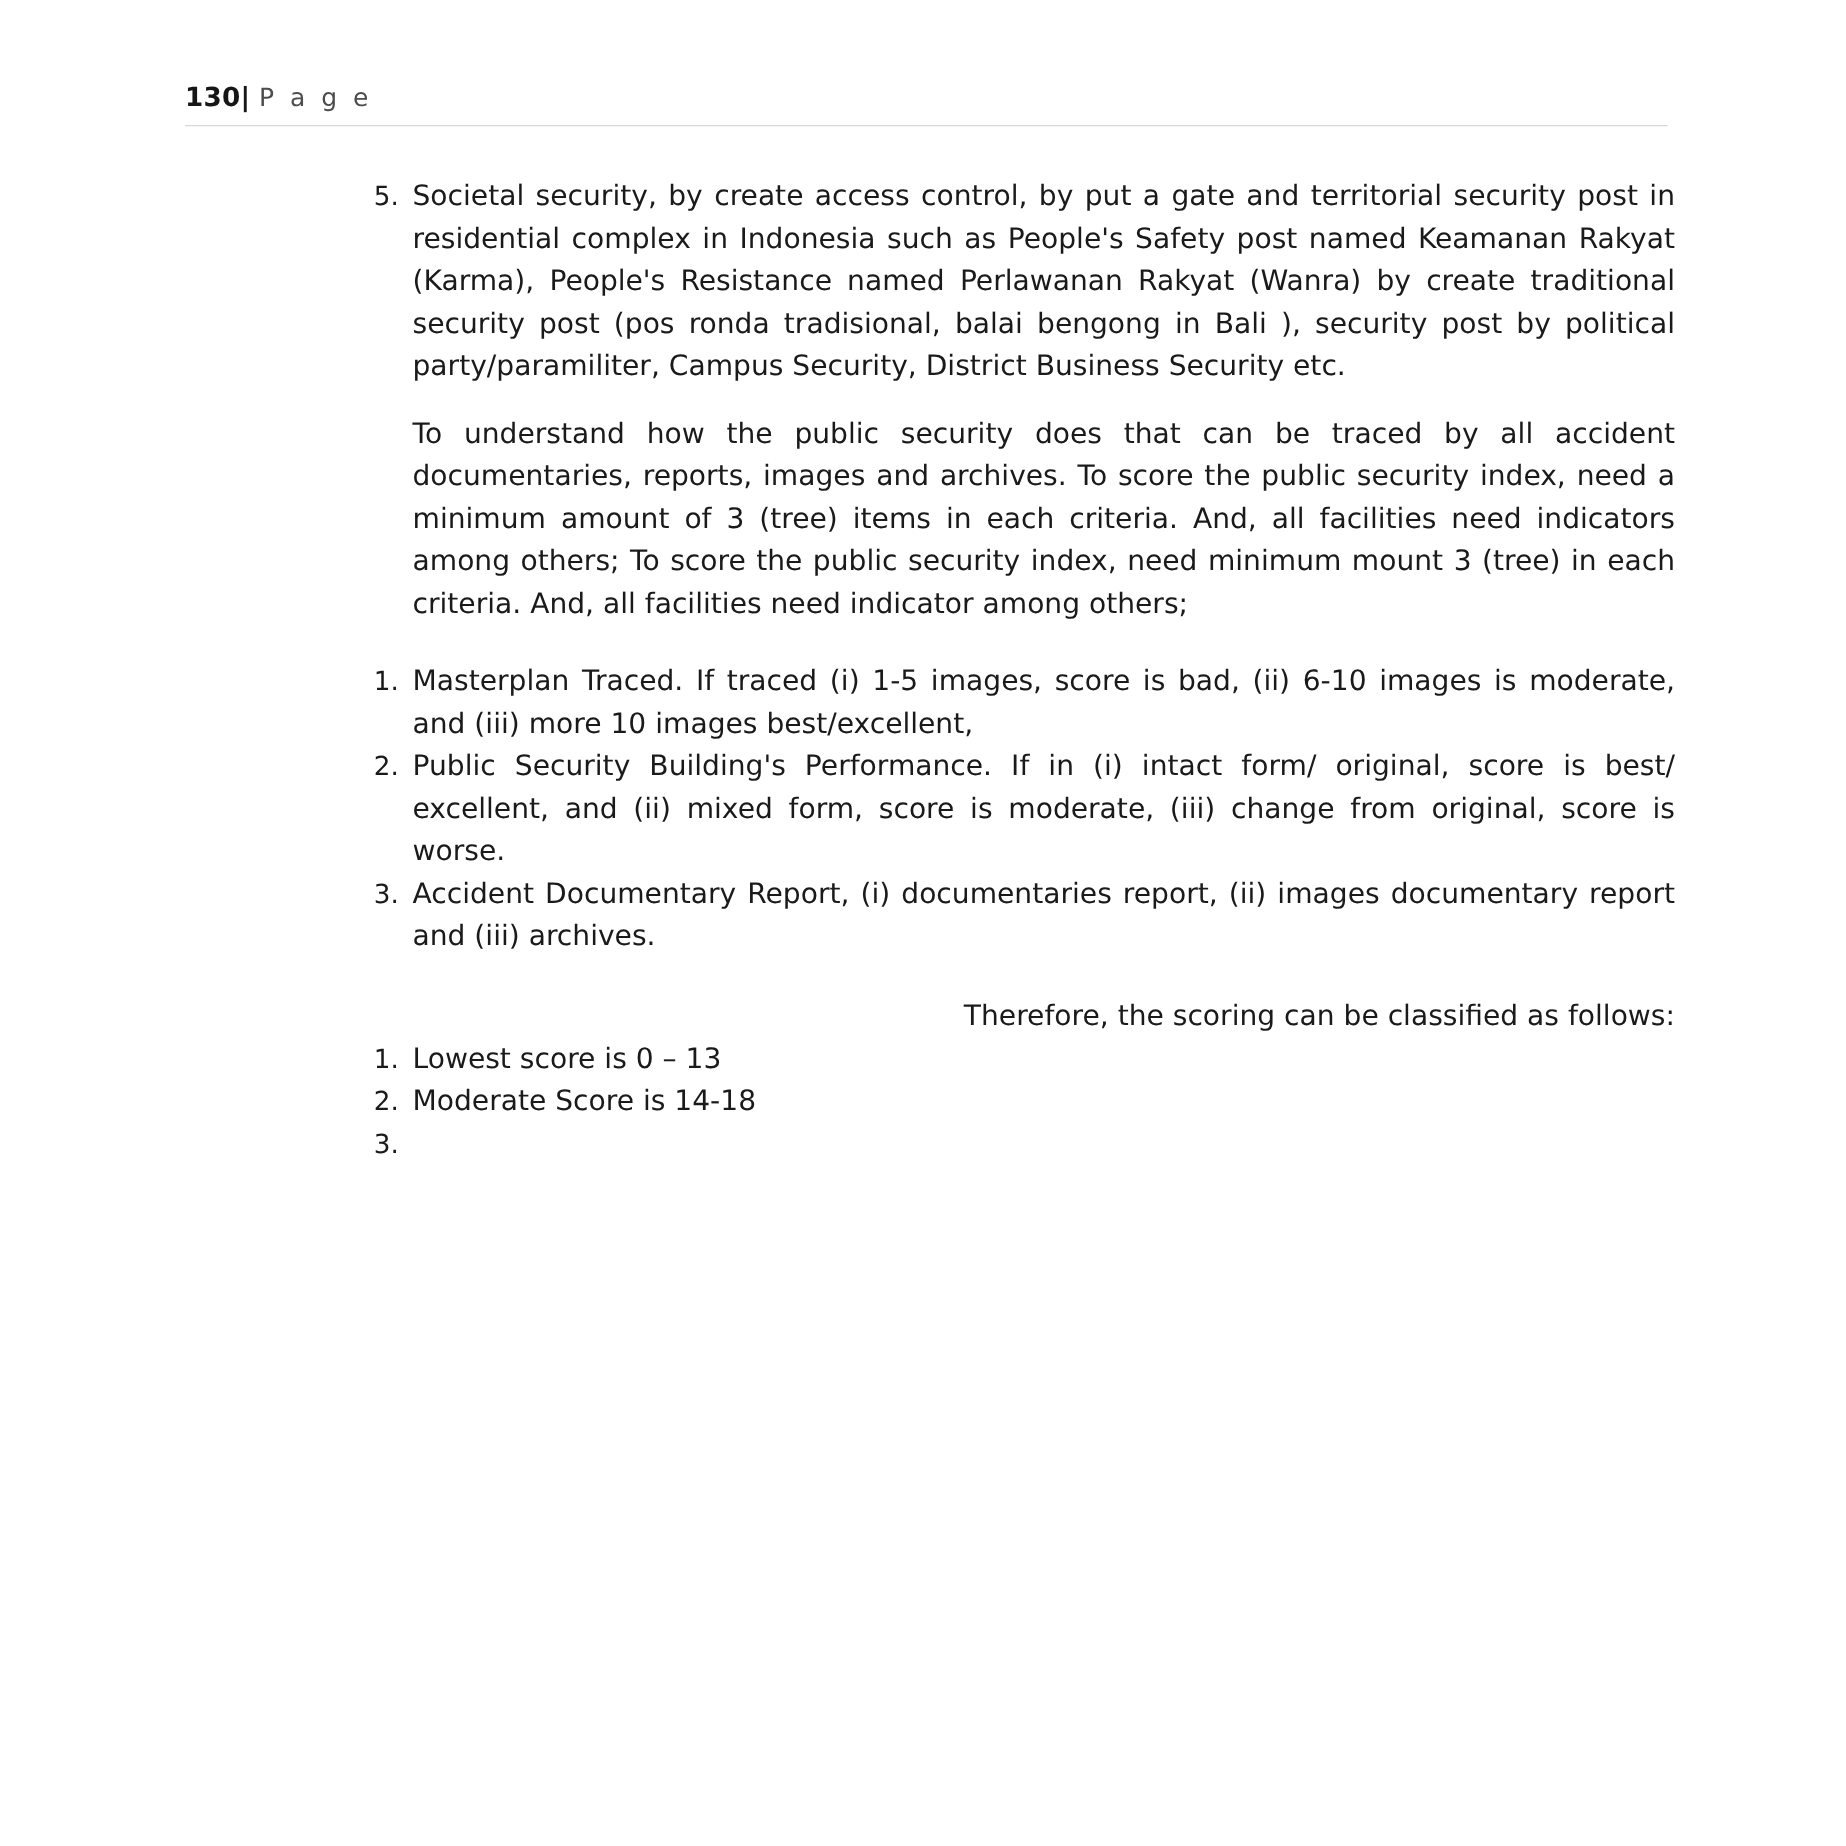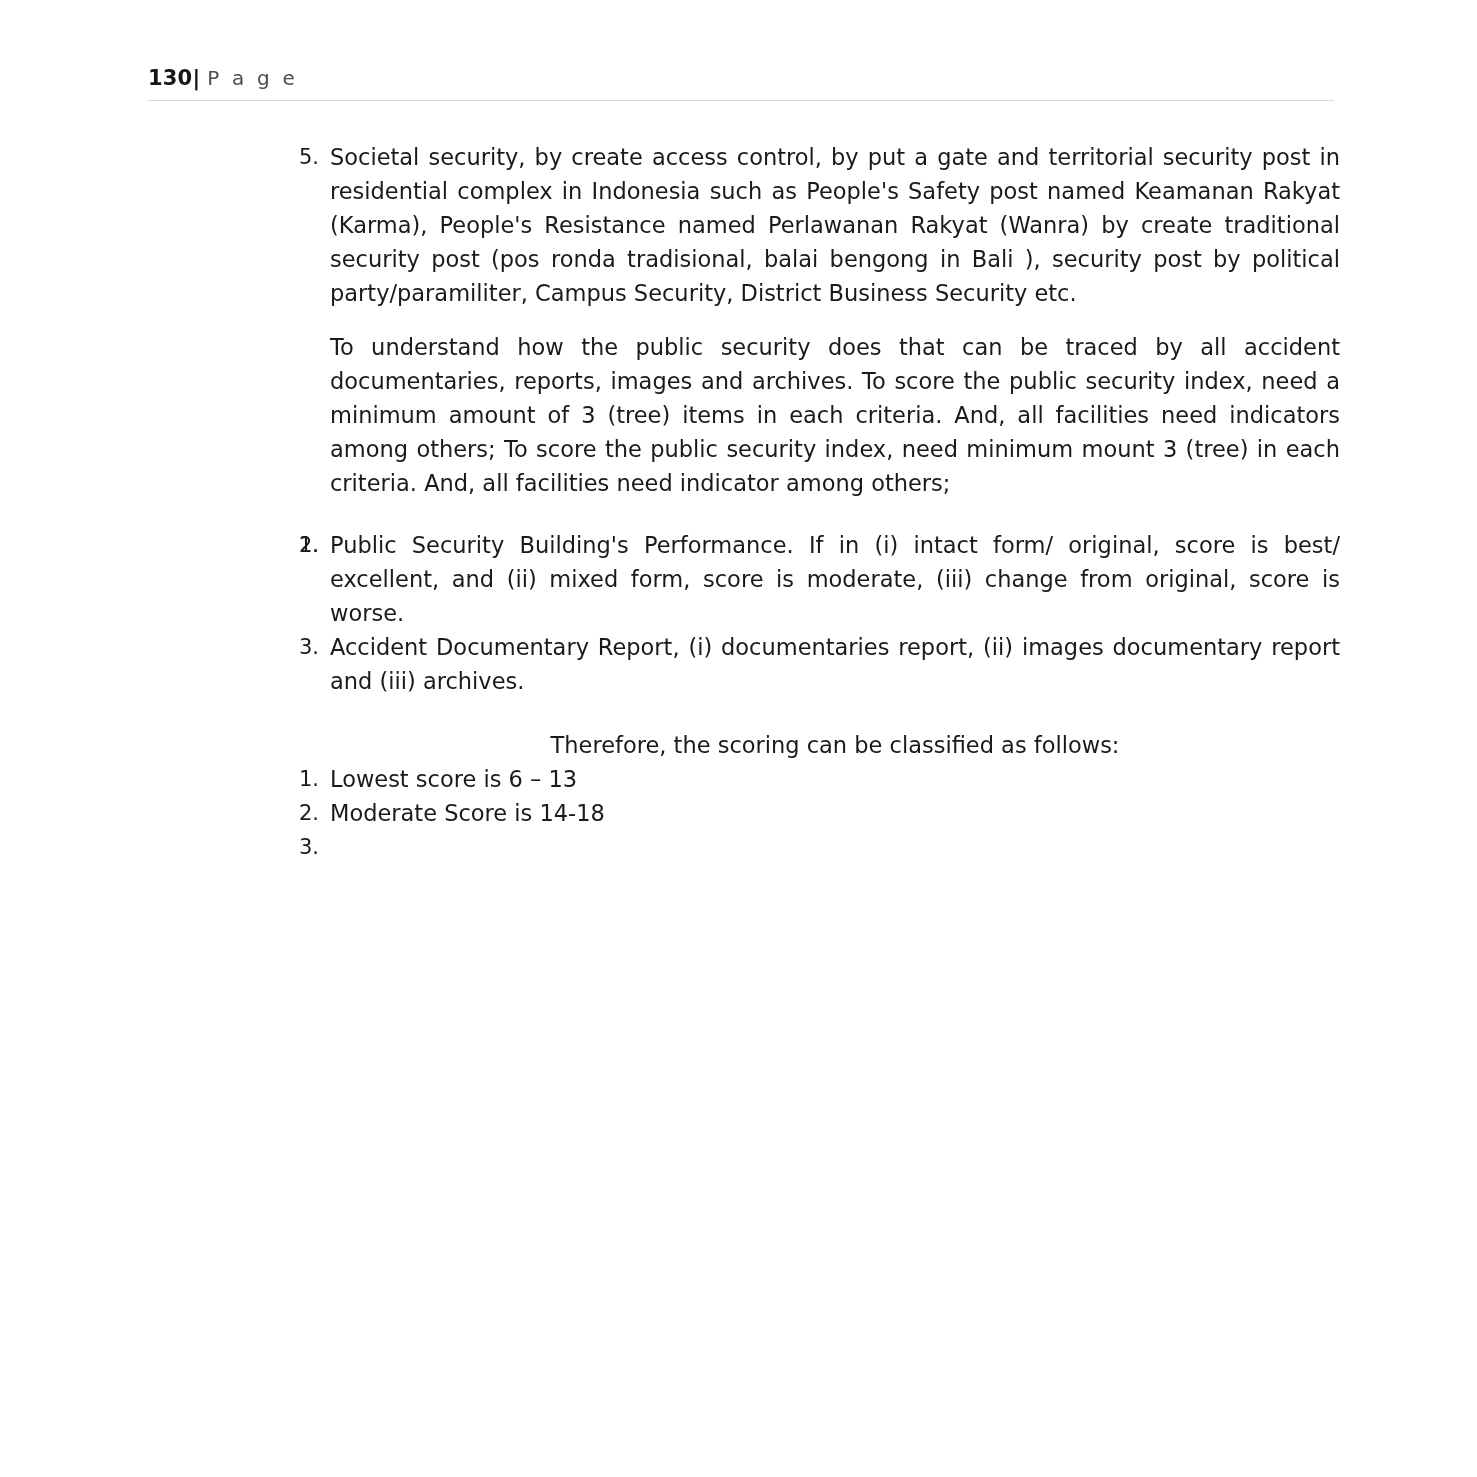"Masterplan Traced. If traced (i)" span { html: none -> <span>Masterplan Traced. If traced (i) 1-5 images, score is bad, (ii) 6-10 images is moderate, and (iii) more 10 images best/excellent,</span> }
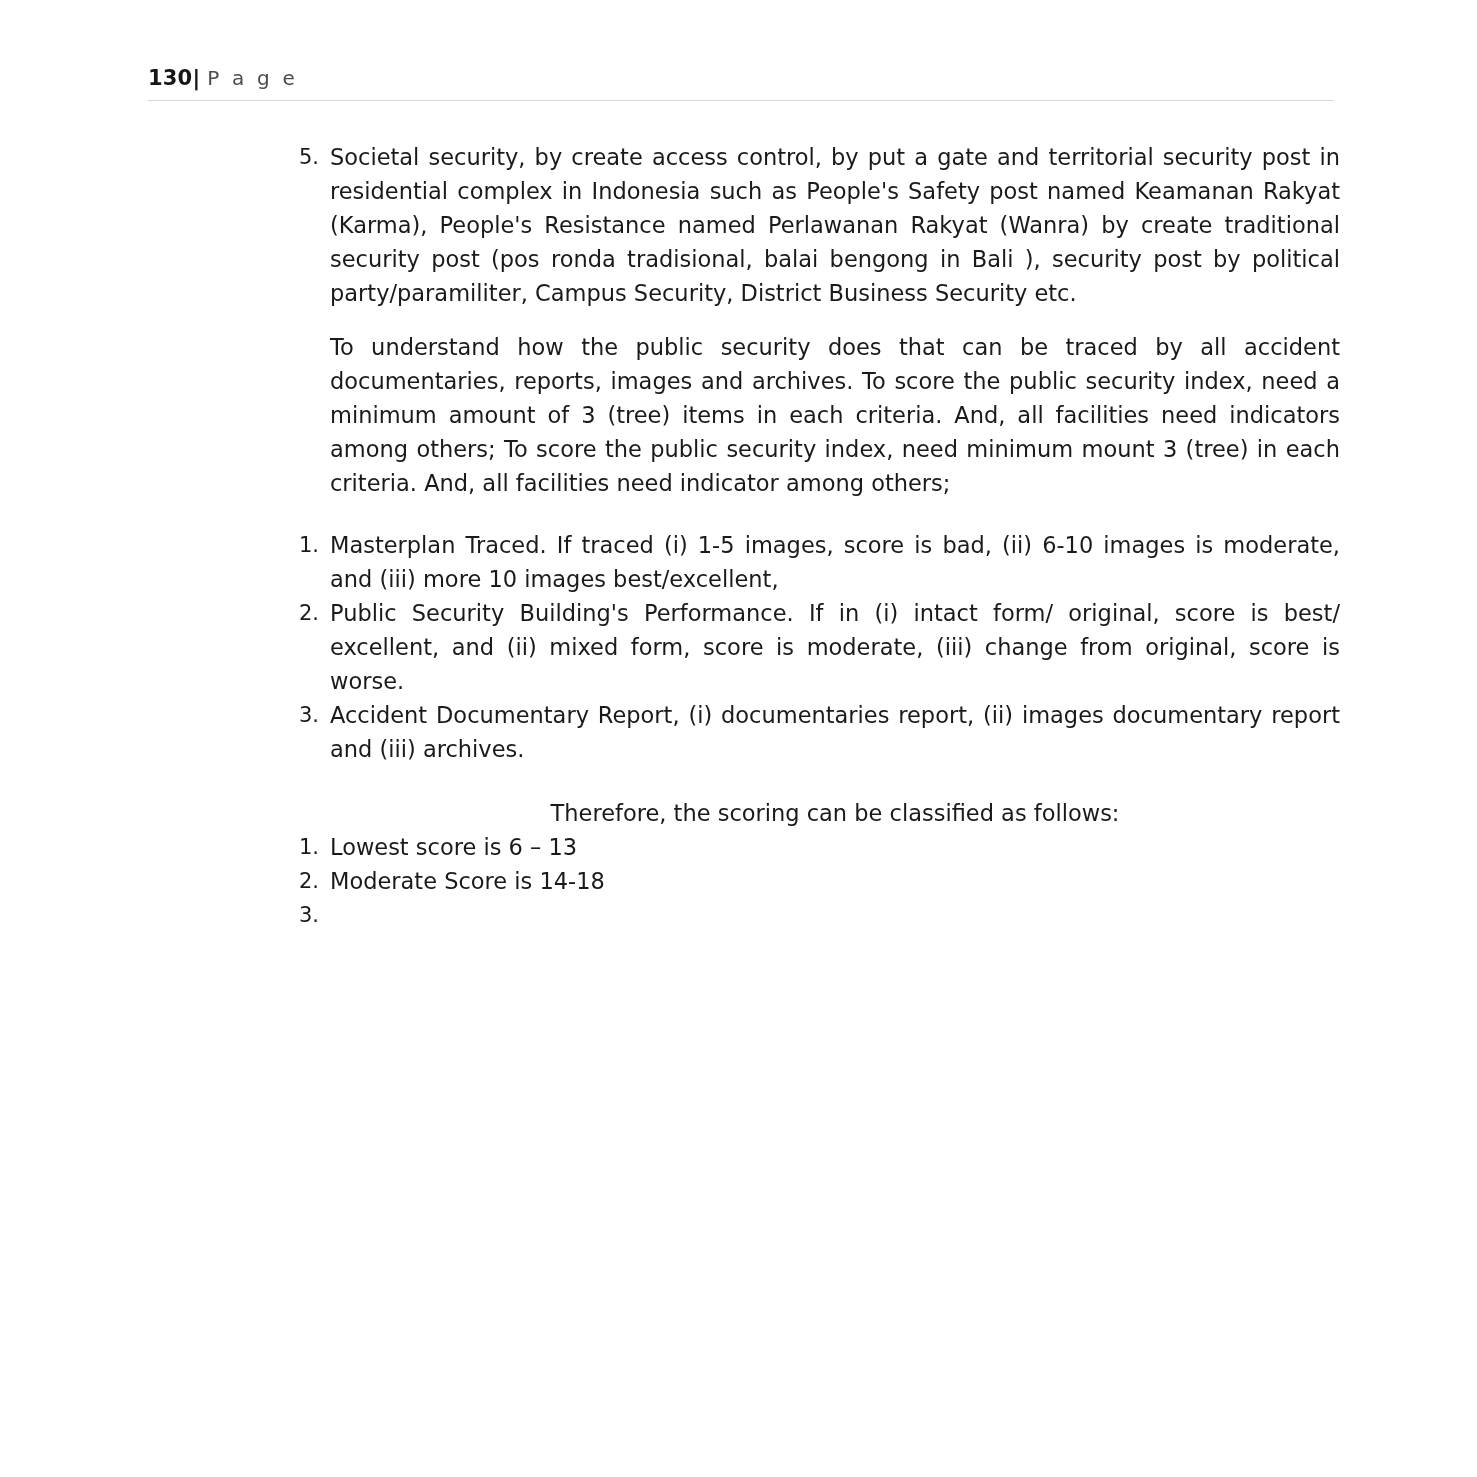"Therefore, the scoring can be" .nojustify { text-align: center -> right }
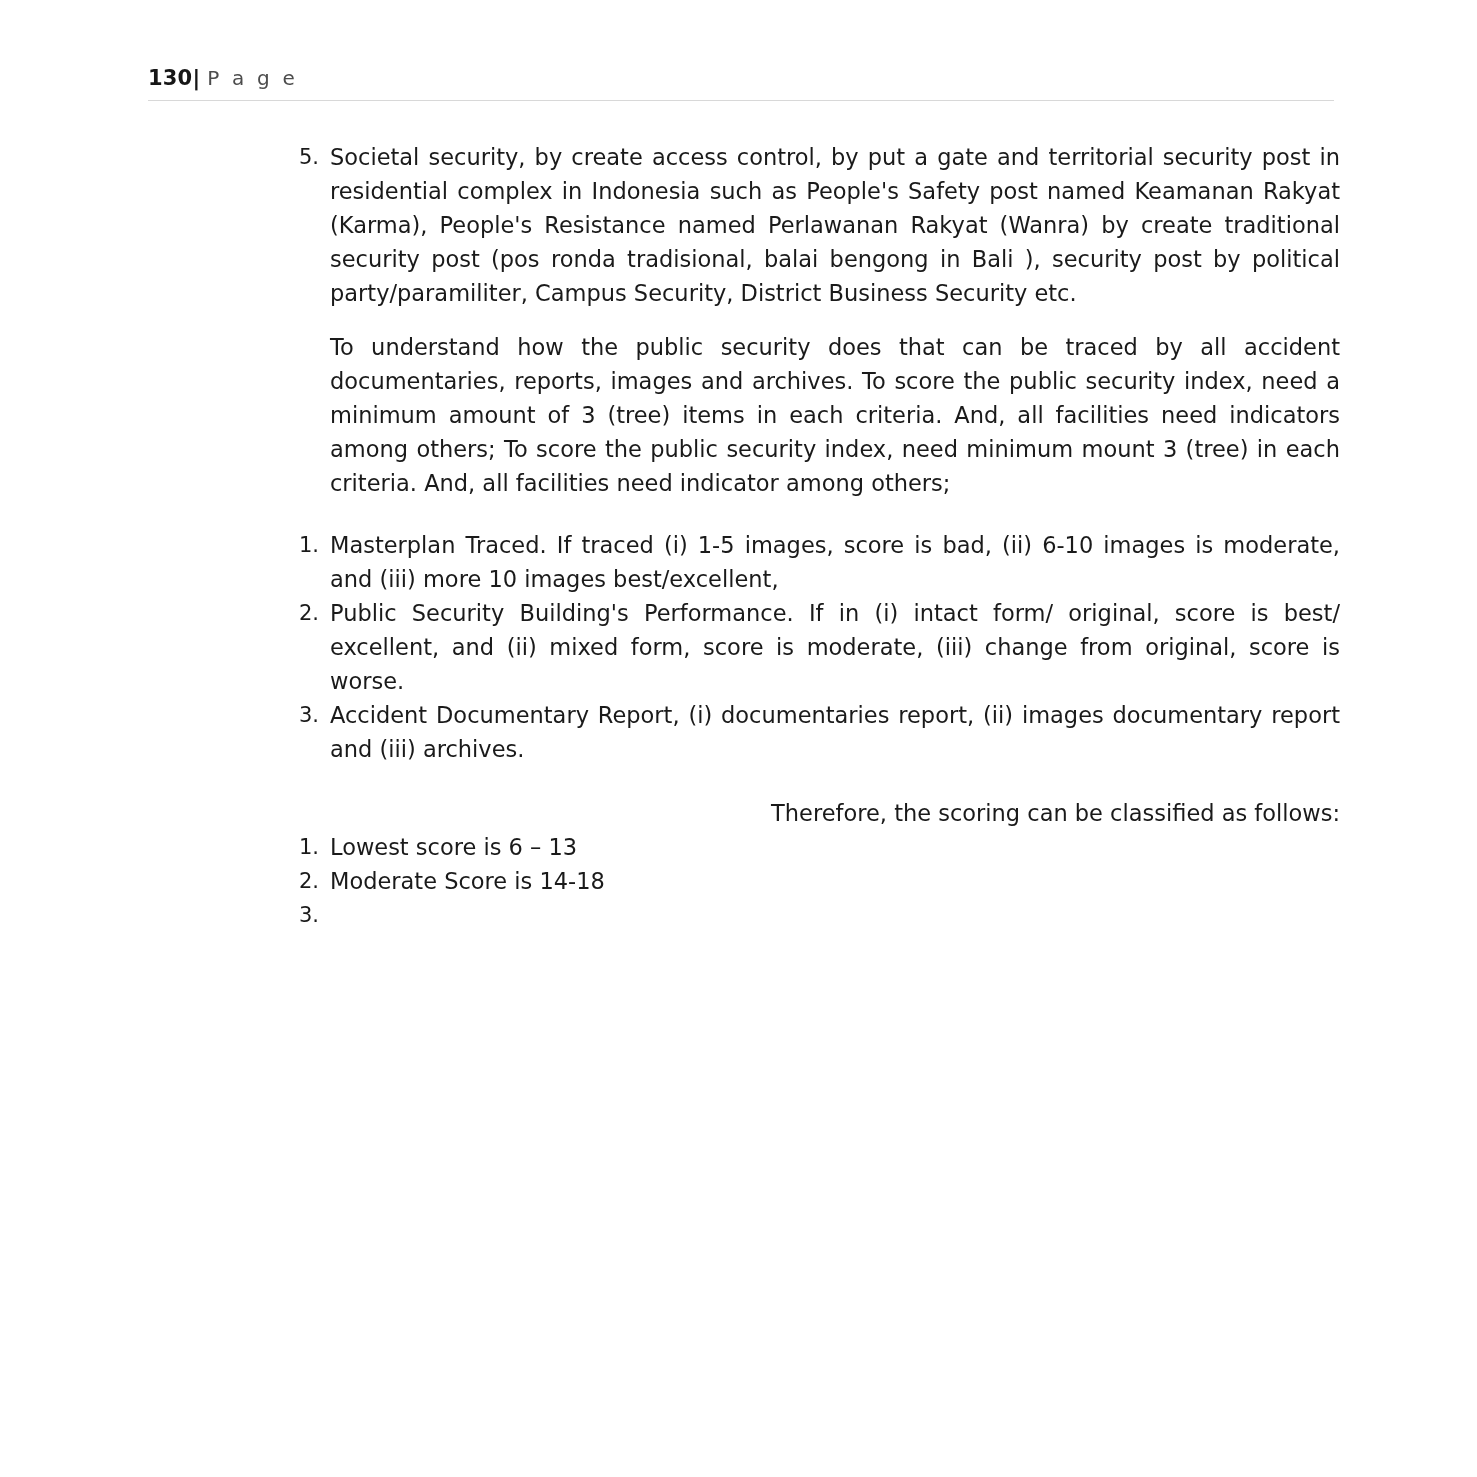"Lowest score is 6 –" span { text: 6 -> 0 }
